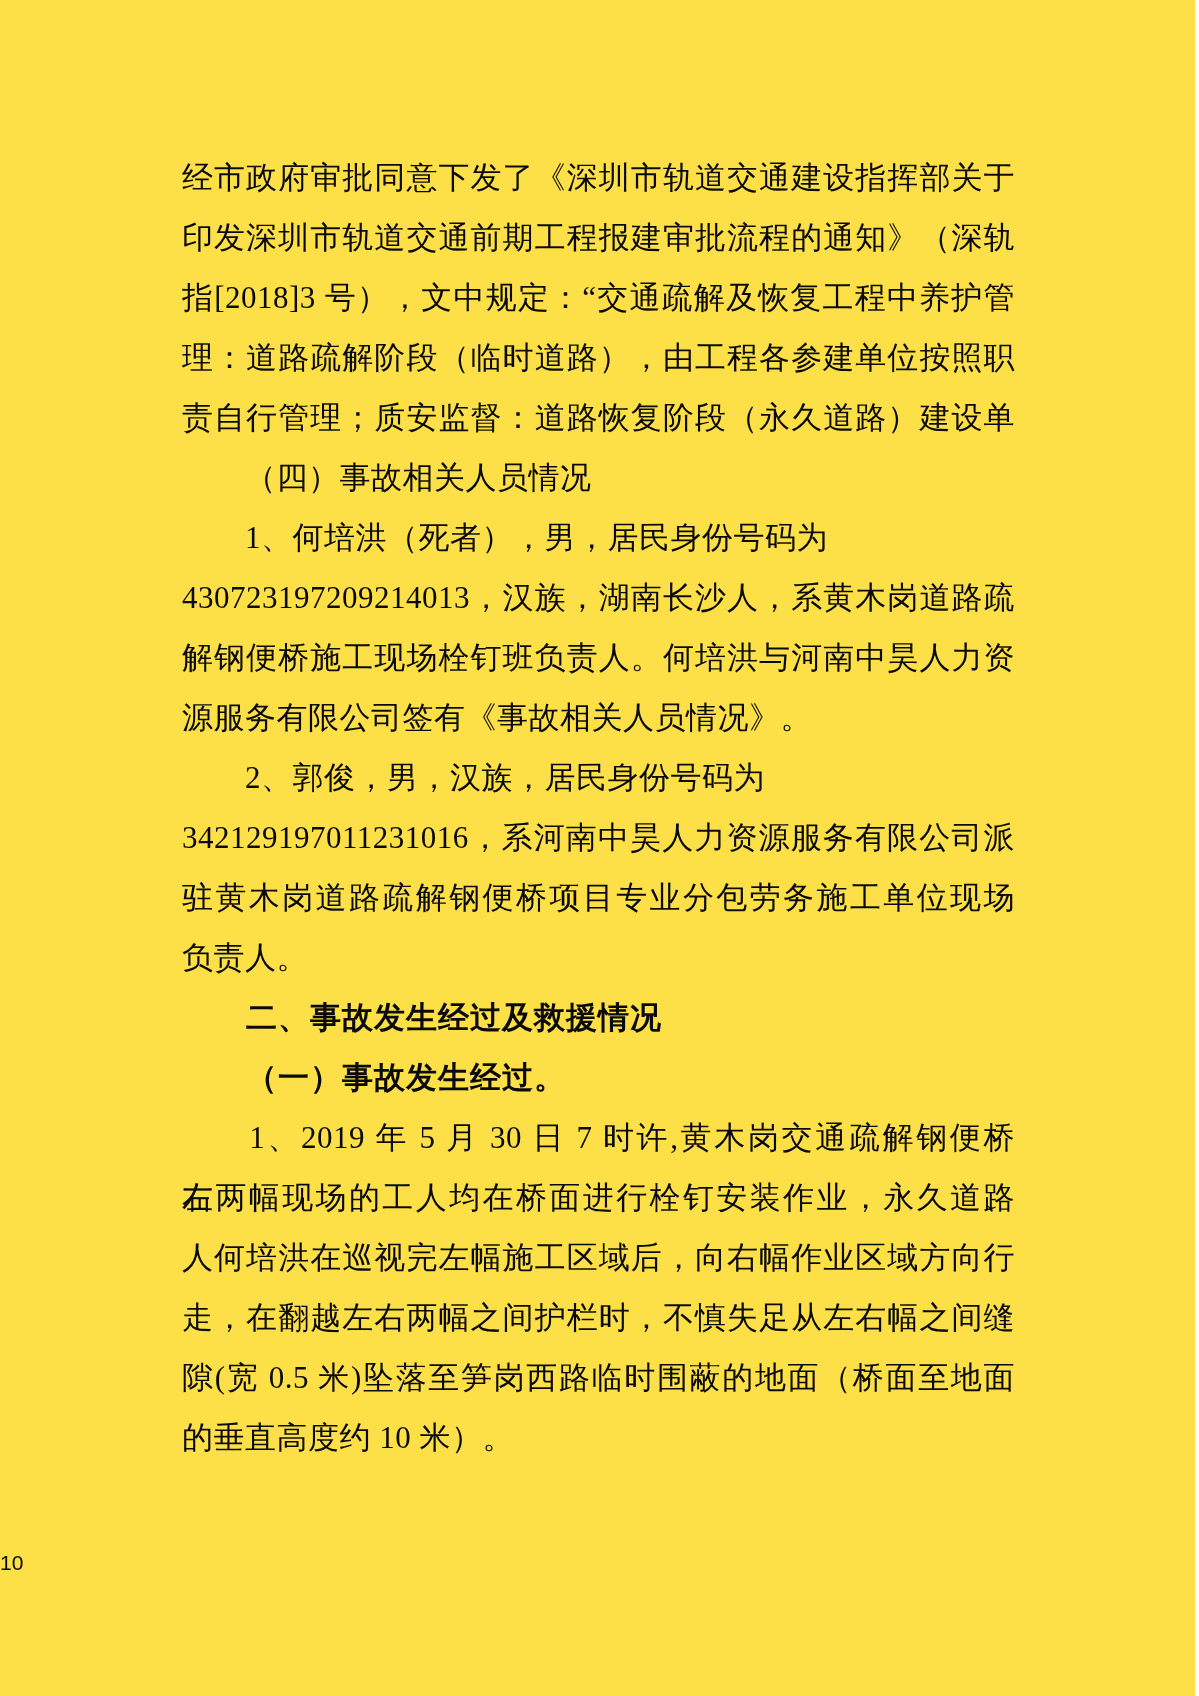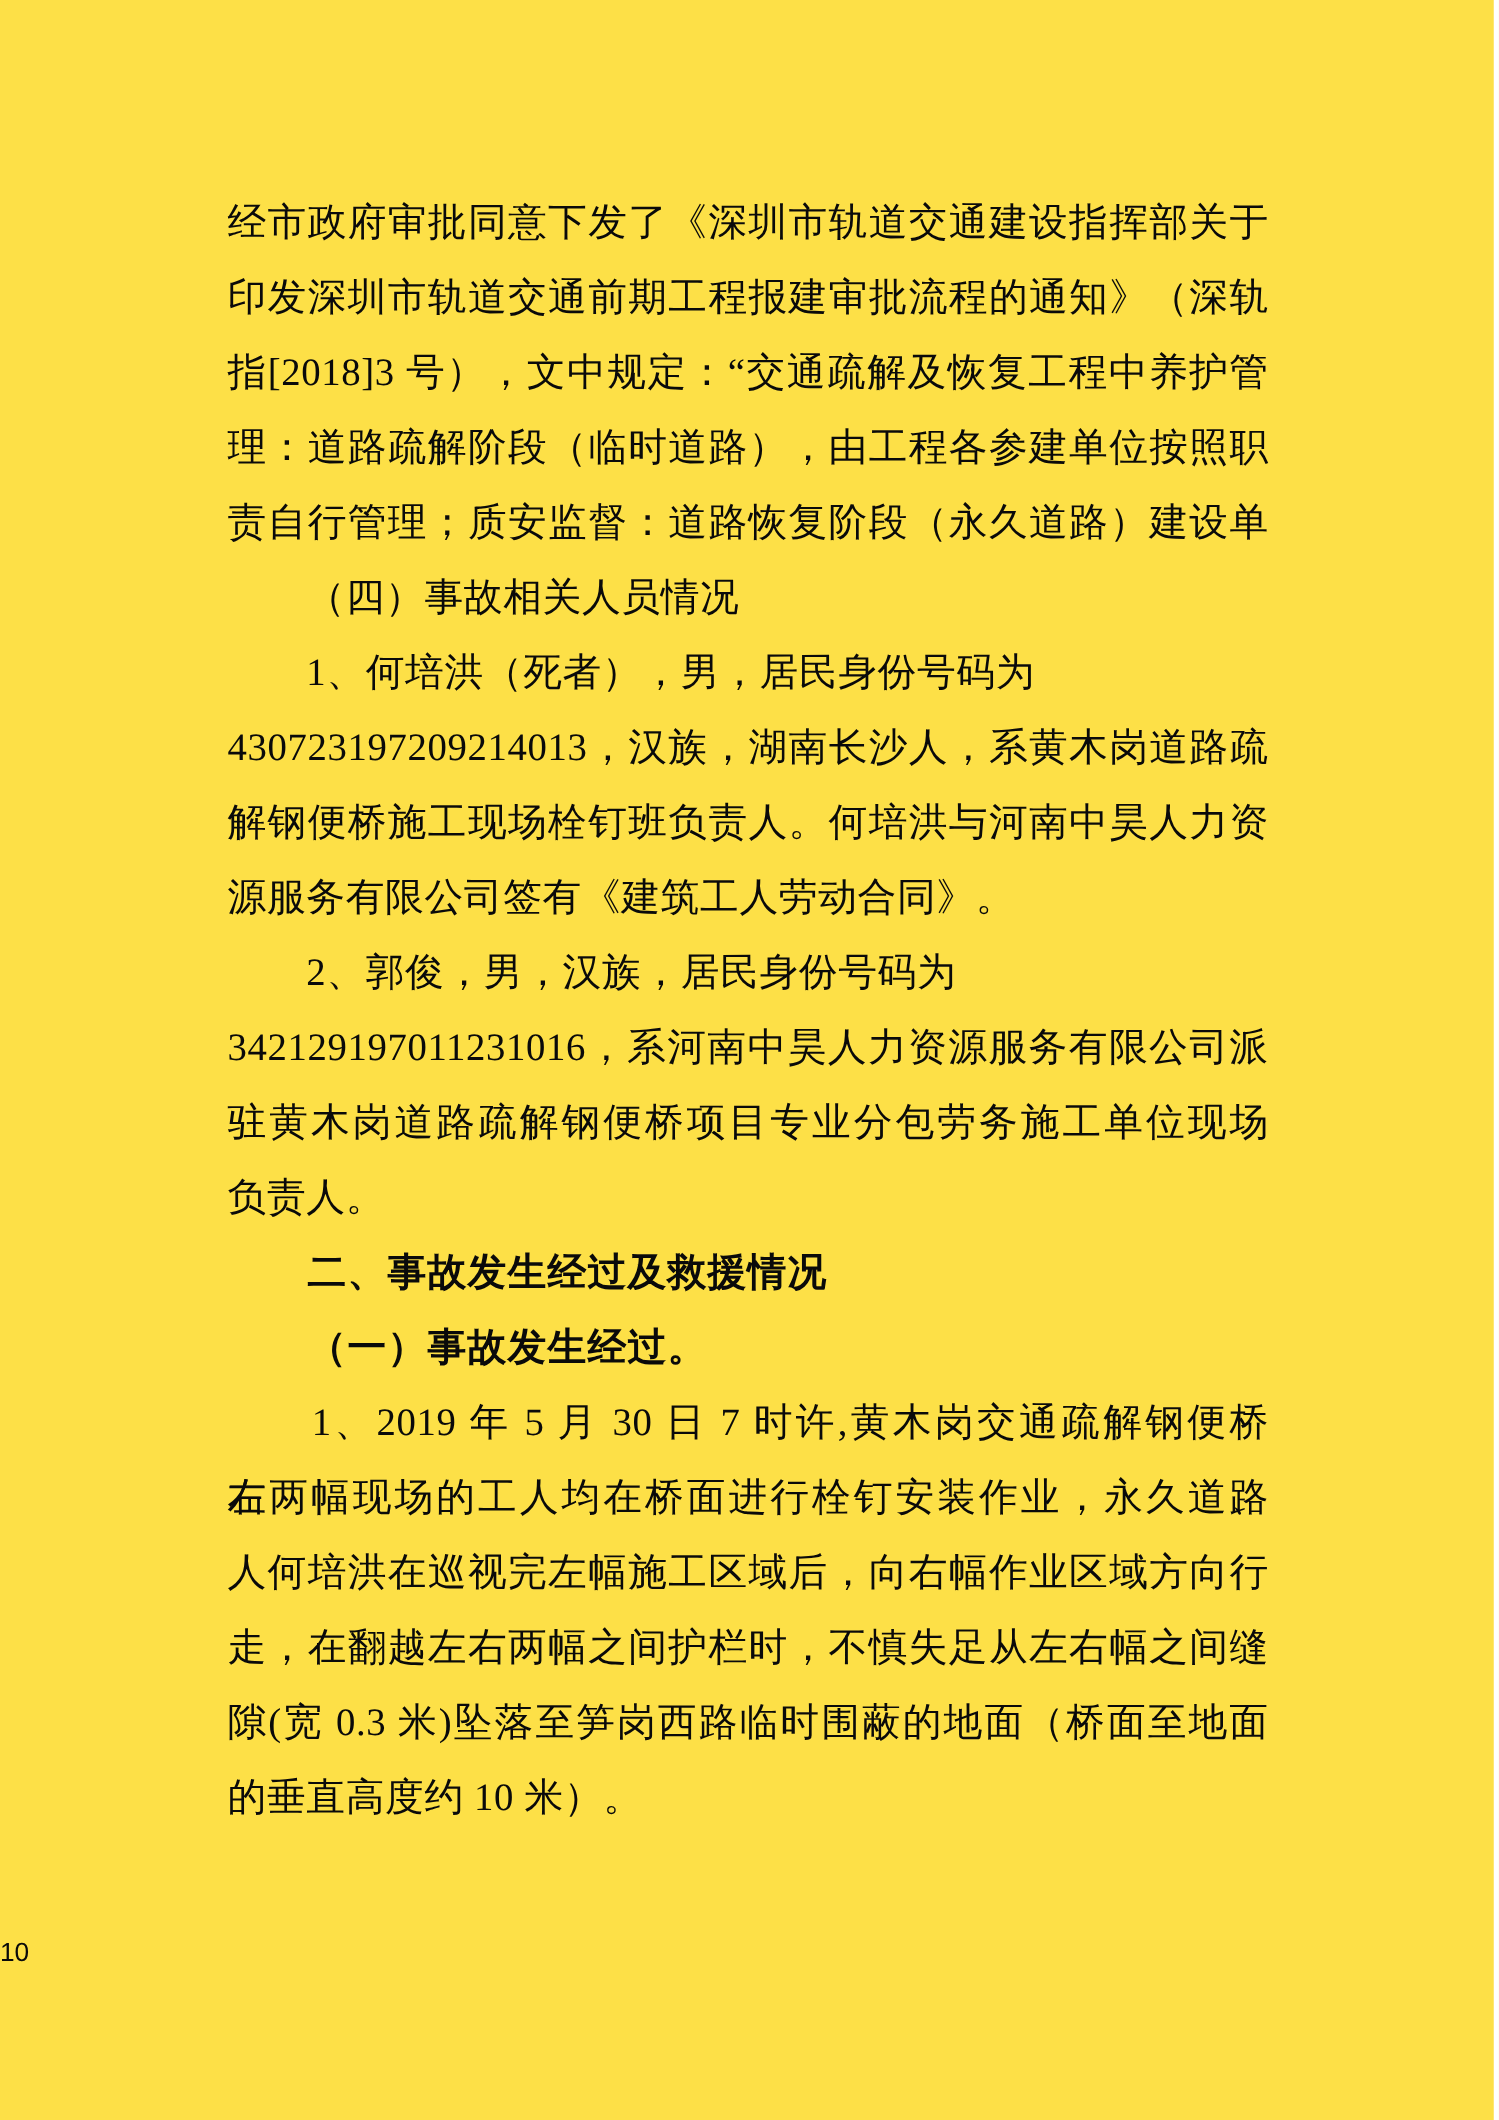"源服务有限公司签有《建筑工人劳动合同》。" div.line { text: 建筑工人劳动合同 -> 事故相关人员情况 }
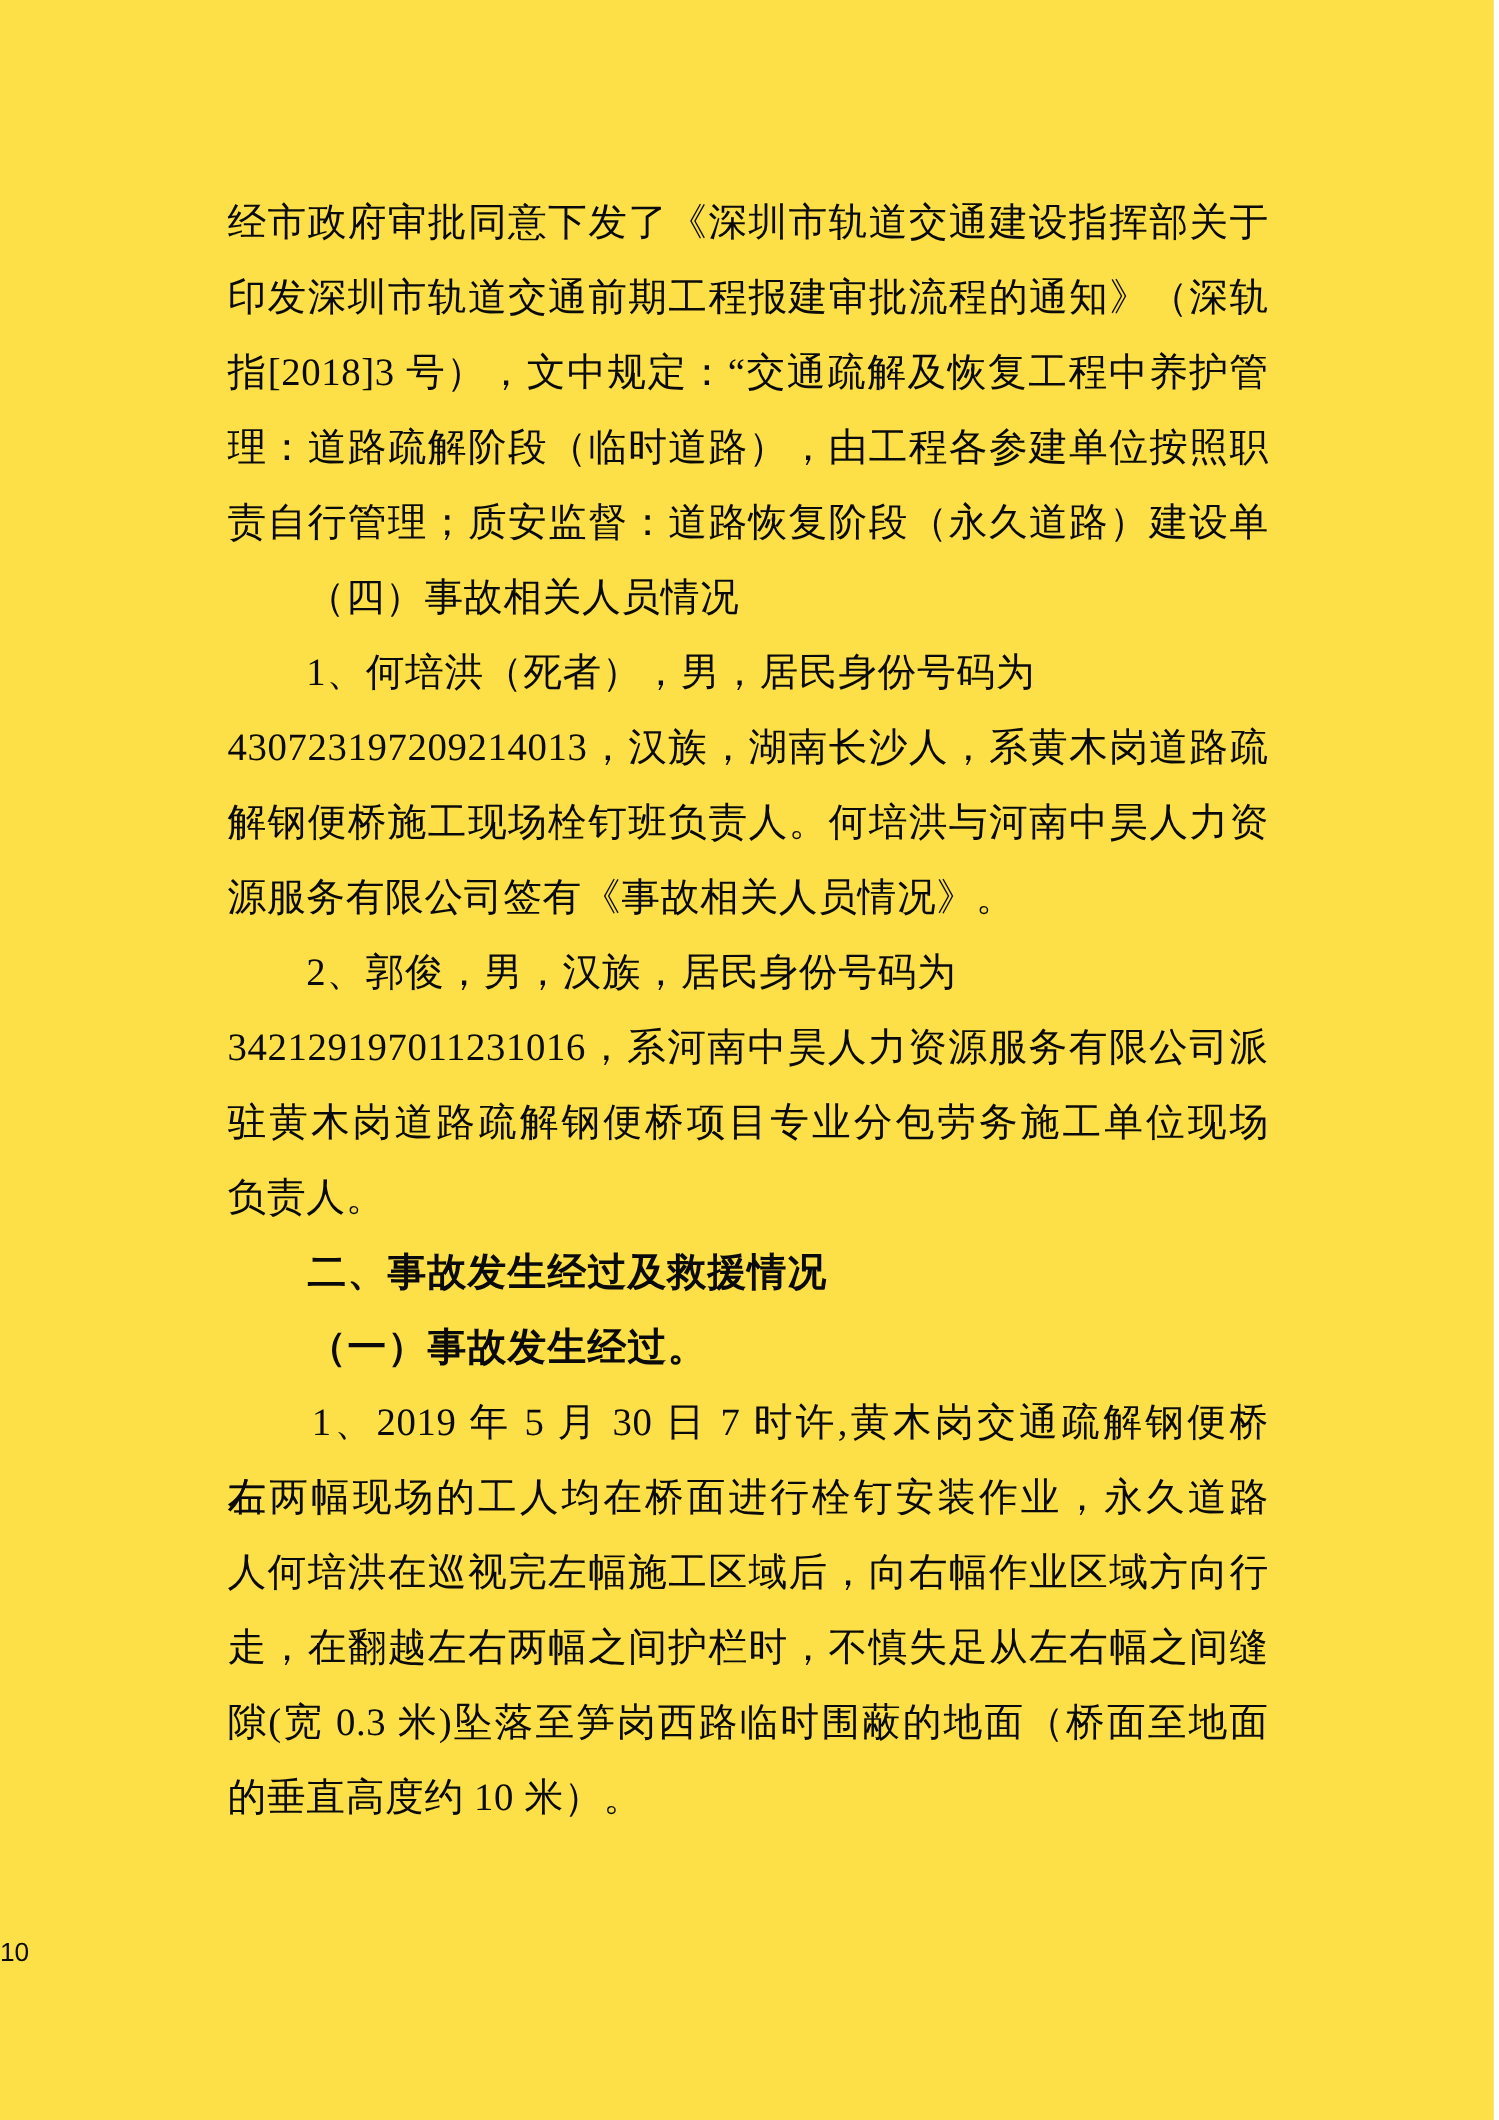"隙(宽 0.3 米)坠落至笋岗西路临时围蔽的地面（桥面至地面" div.line { text: 0.3 -> 0.5 }
